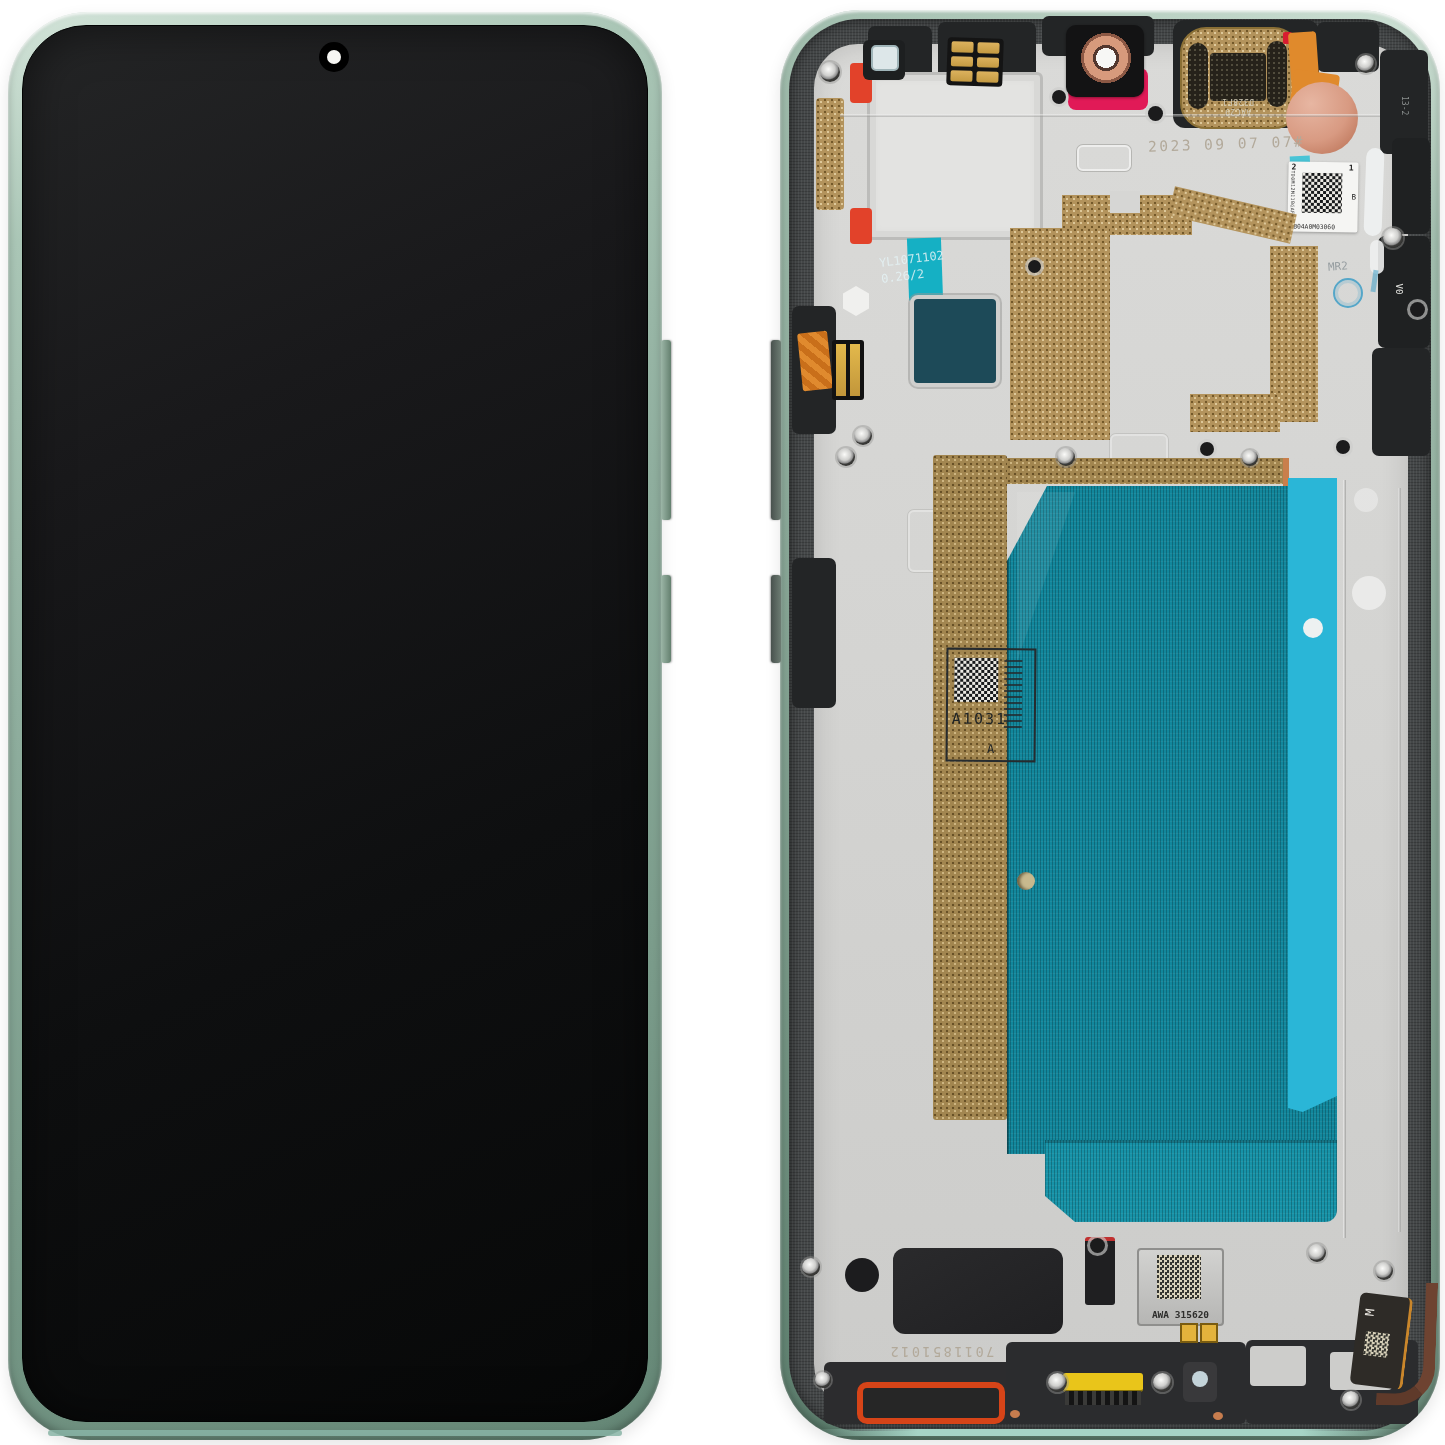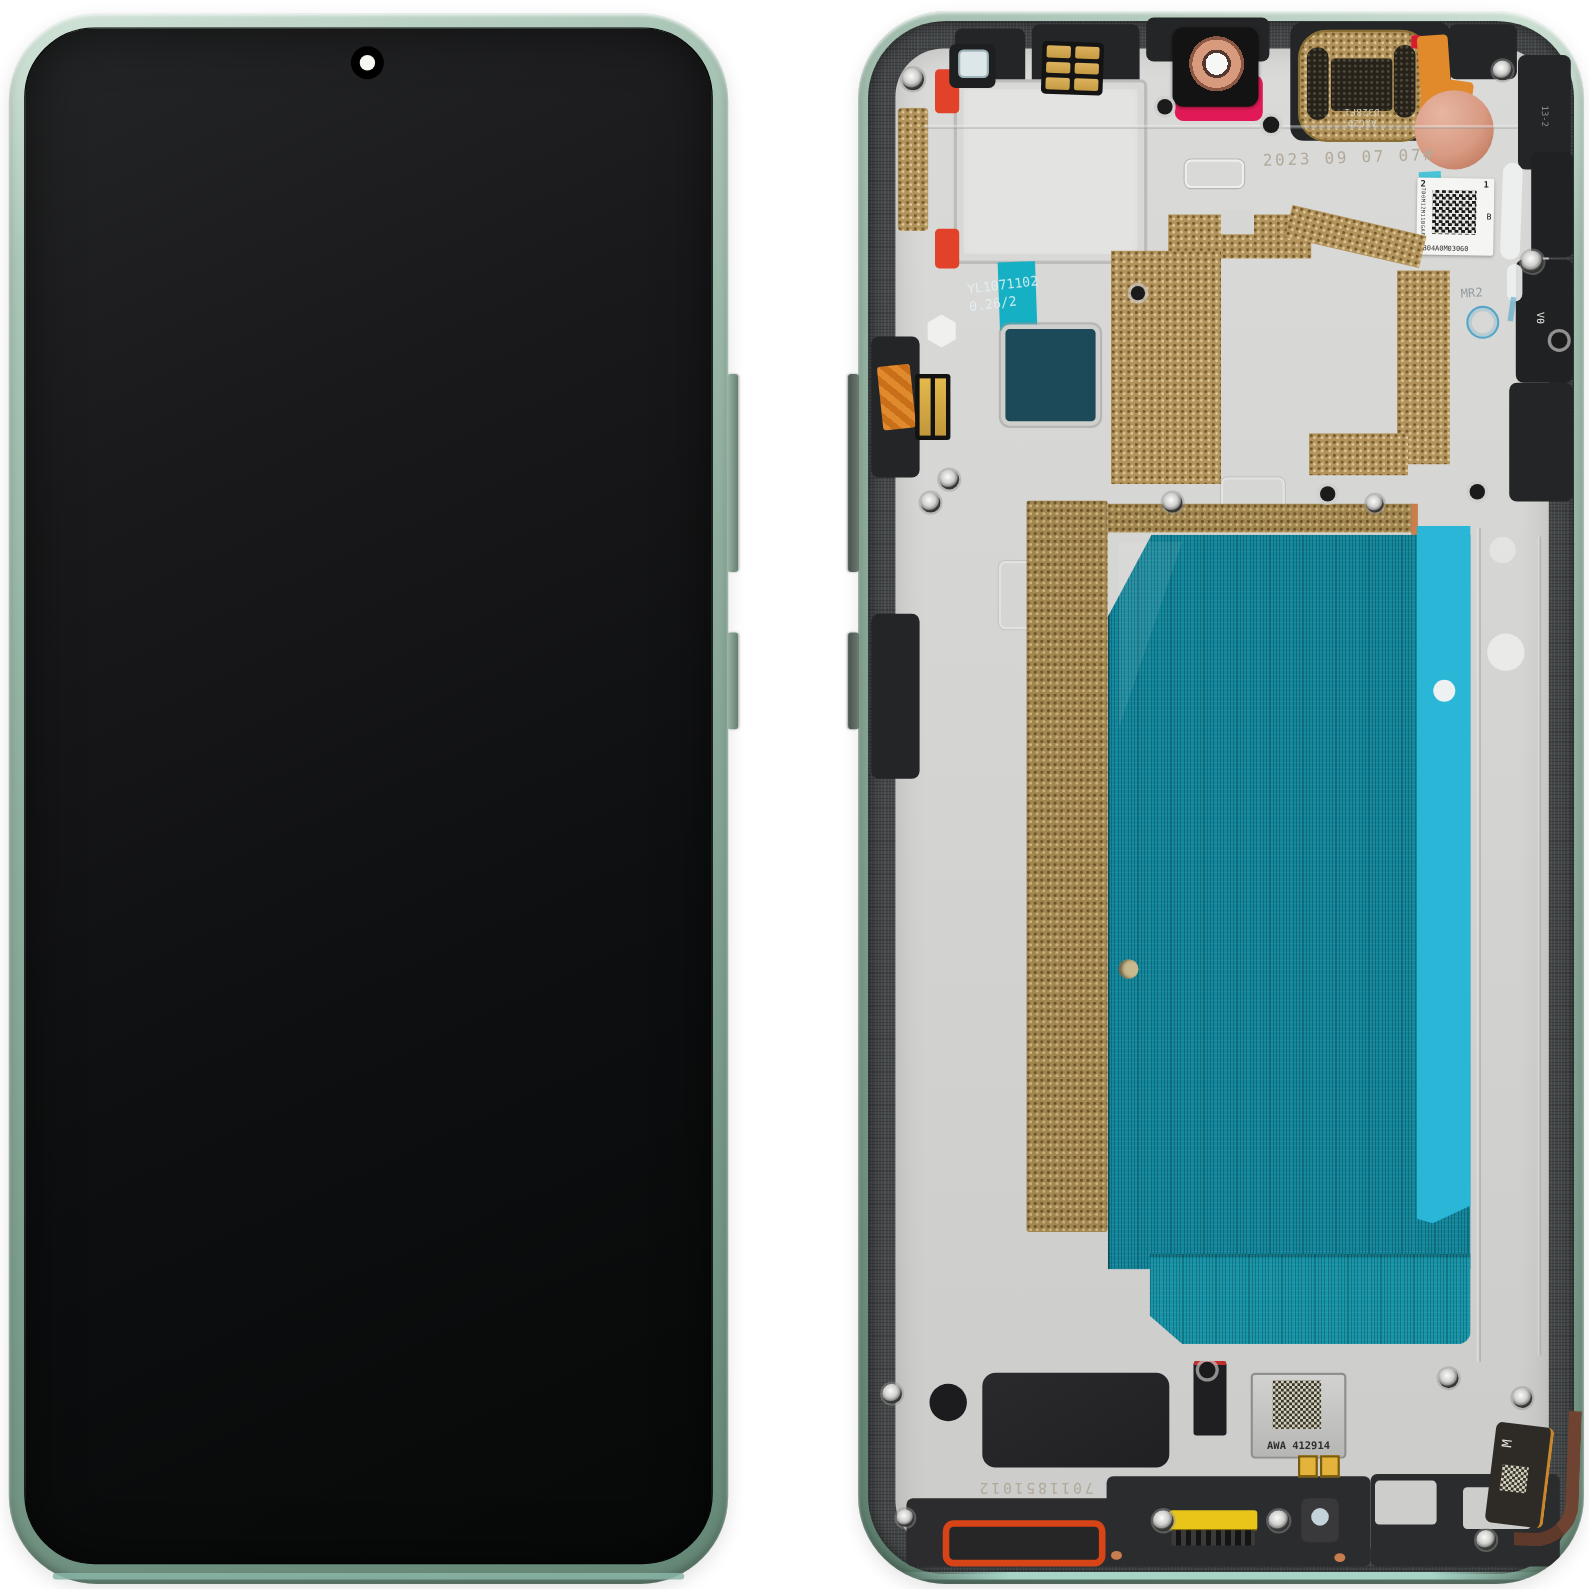"A1031" div.abs { html: none -> <div> <div></div> <div></div> <div>A1031</div> <div>A</div> </div> }
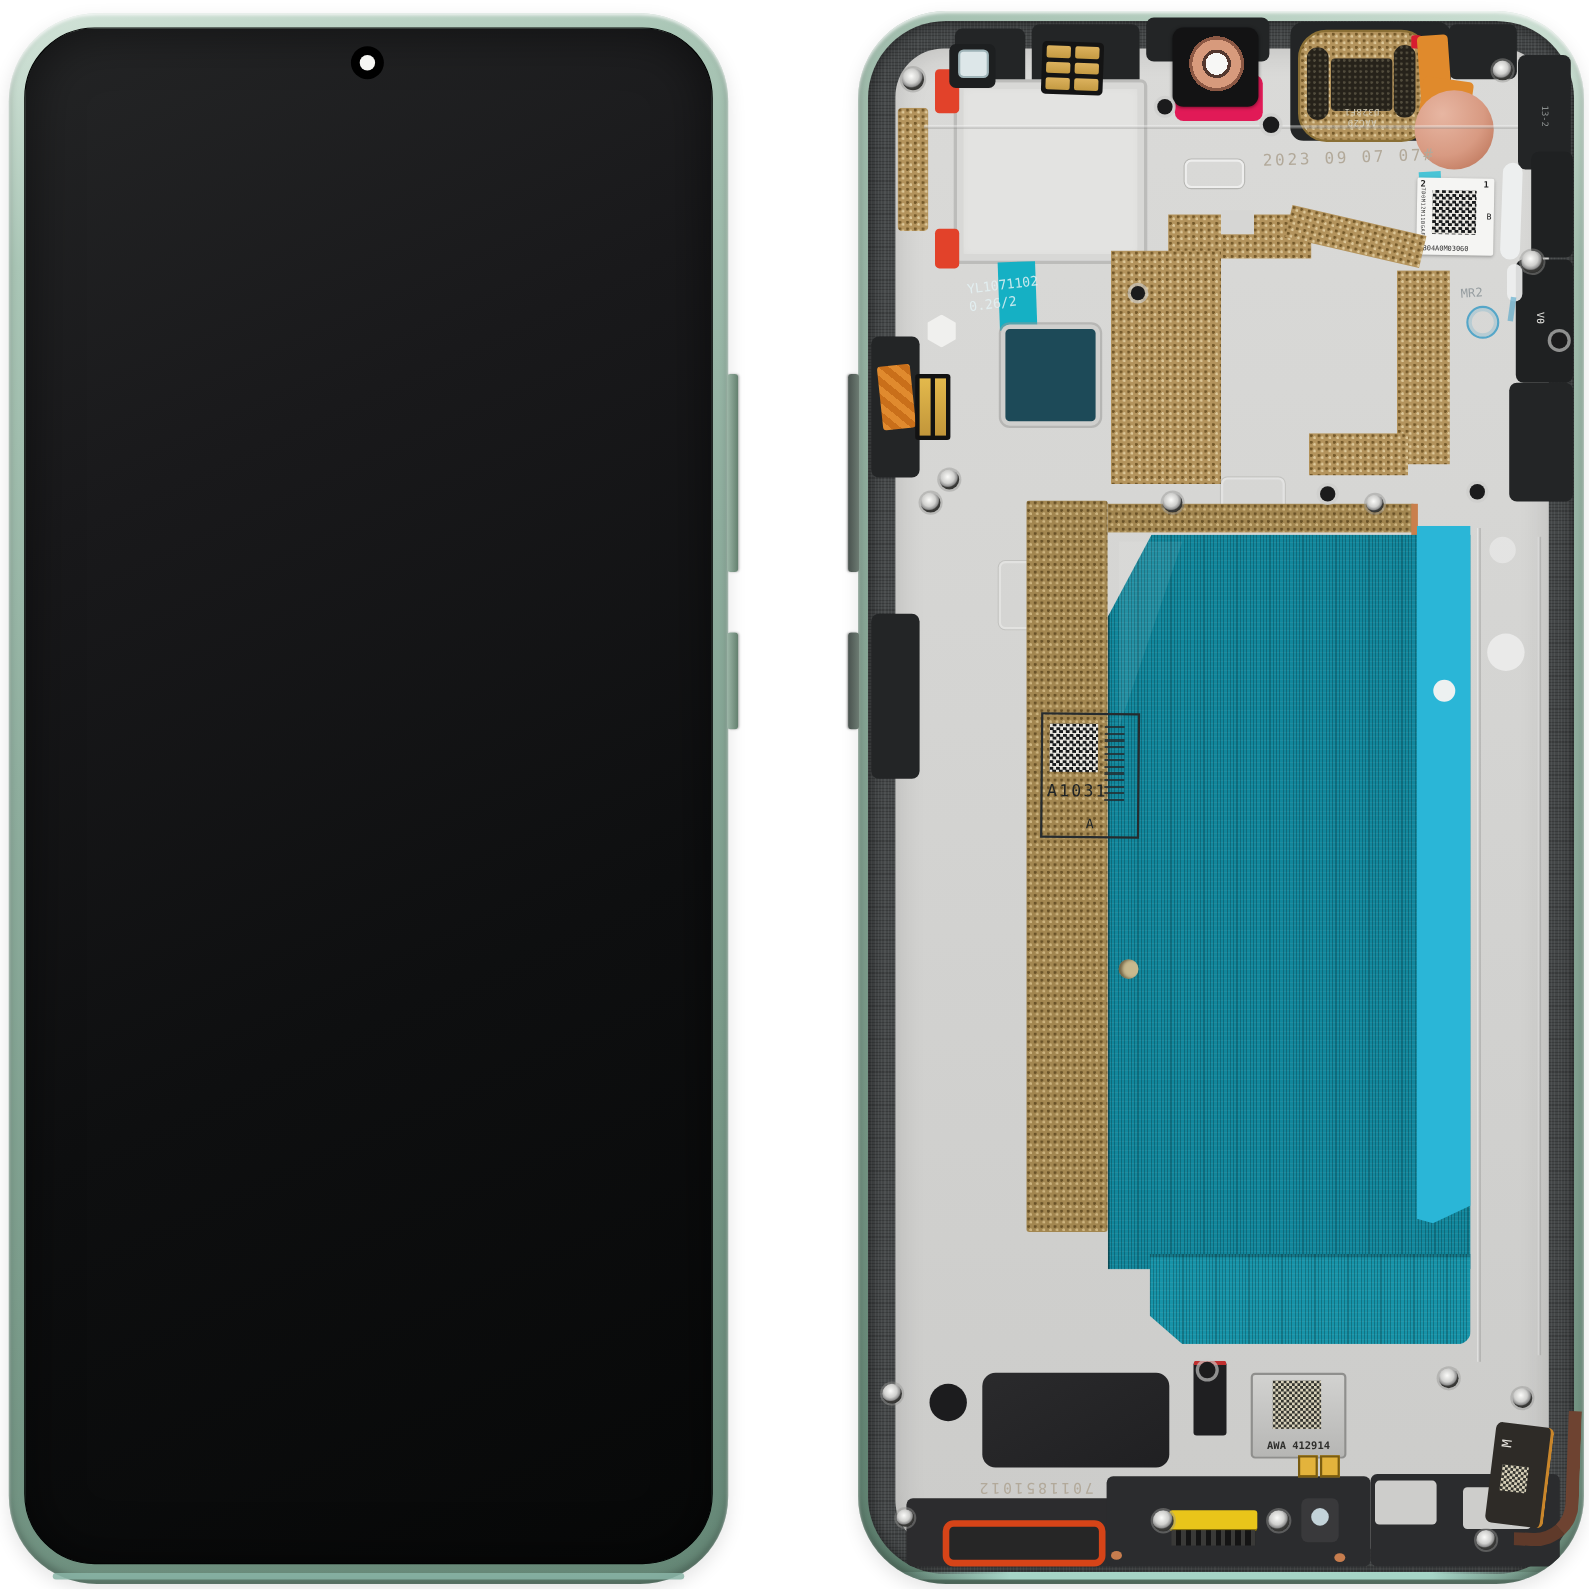"AWA 412914" div.abs { text: 412914 -> 315620 }
